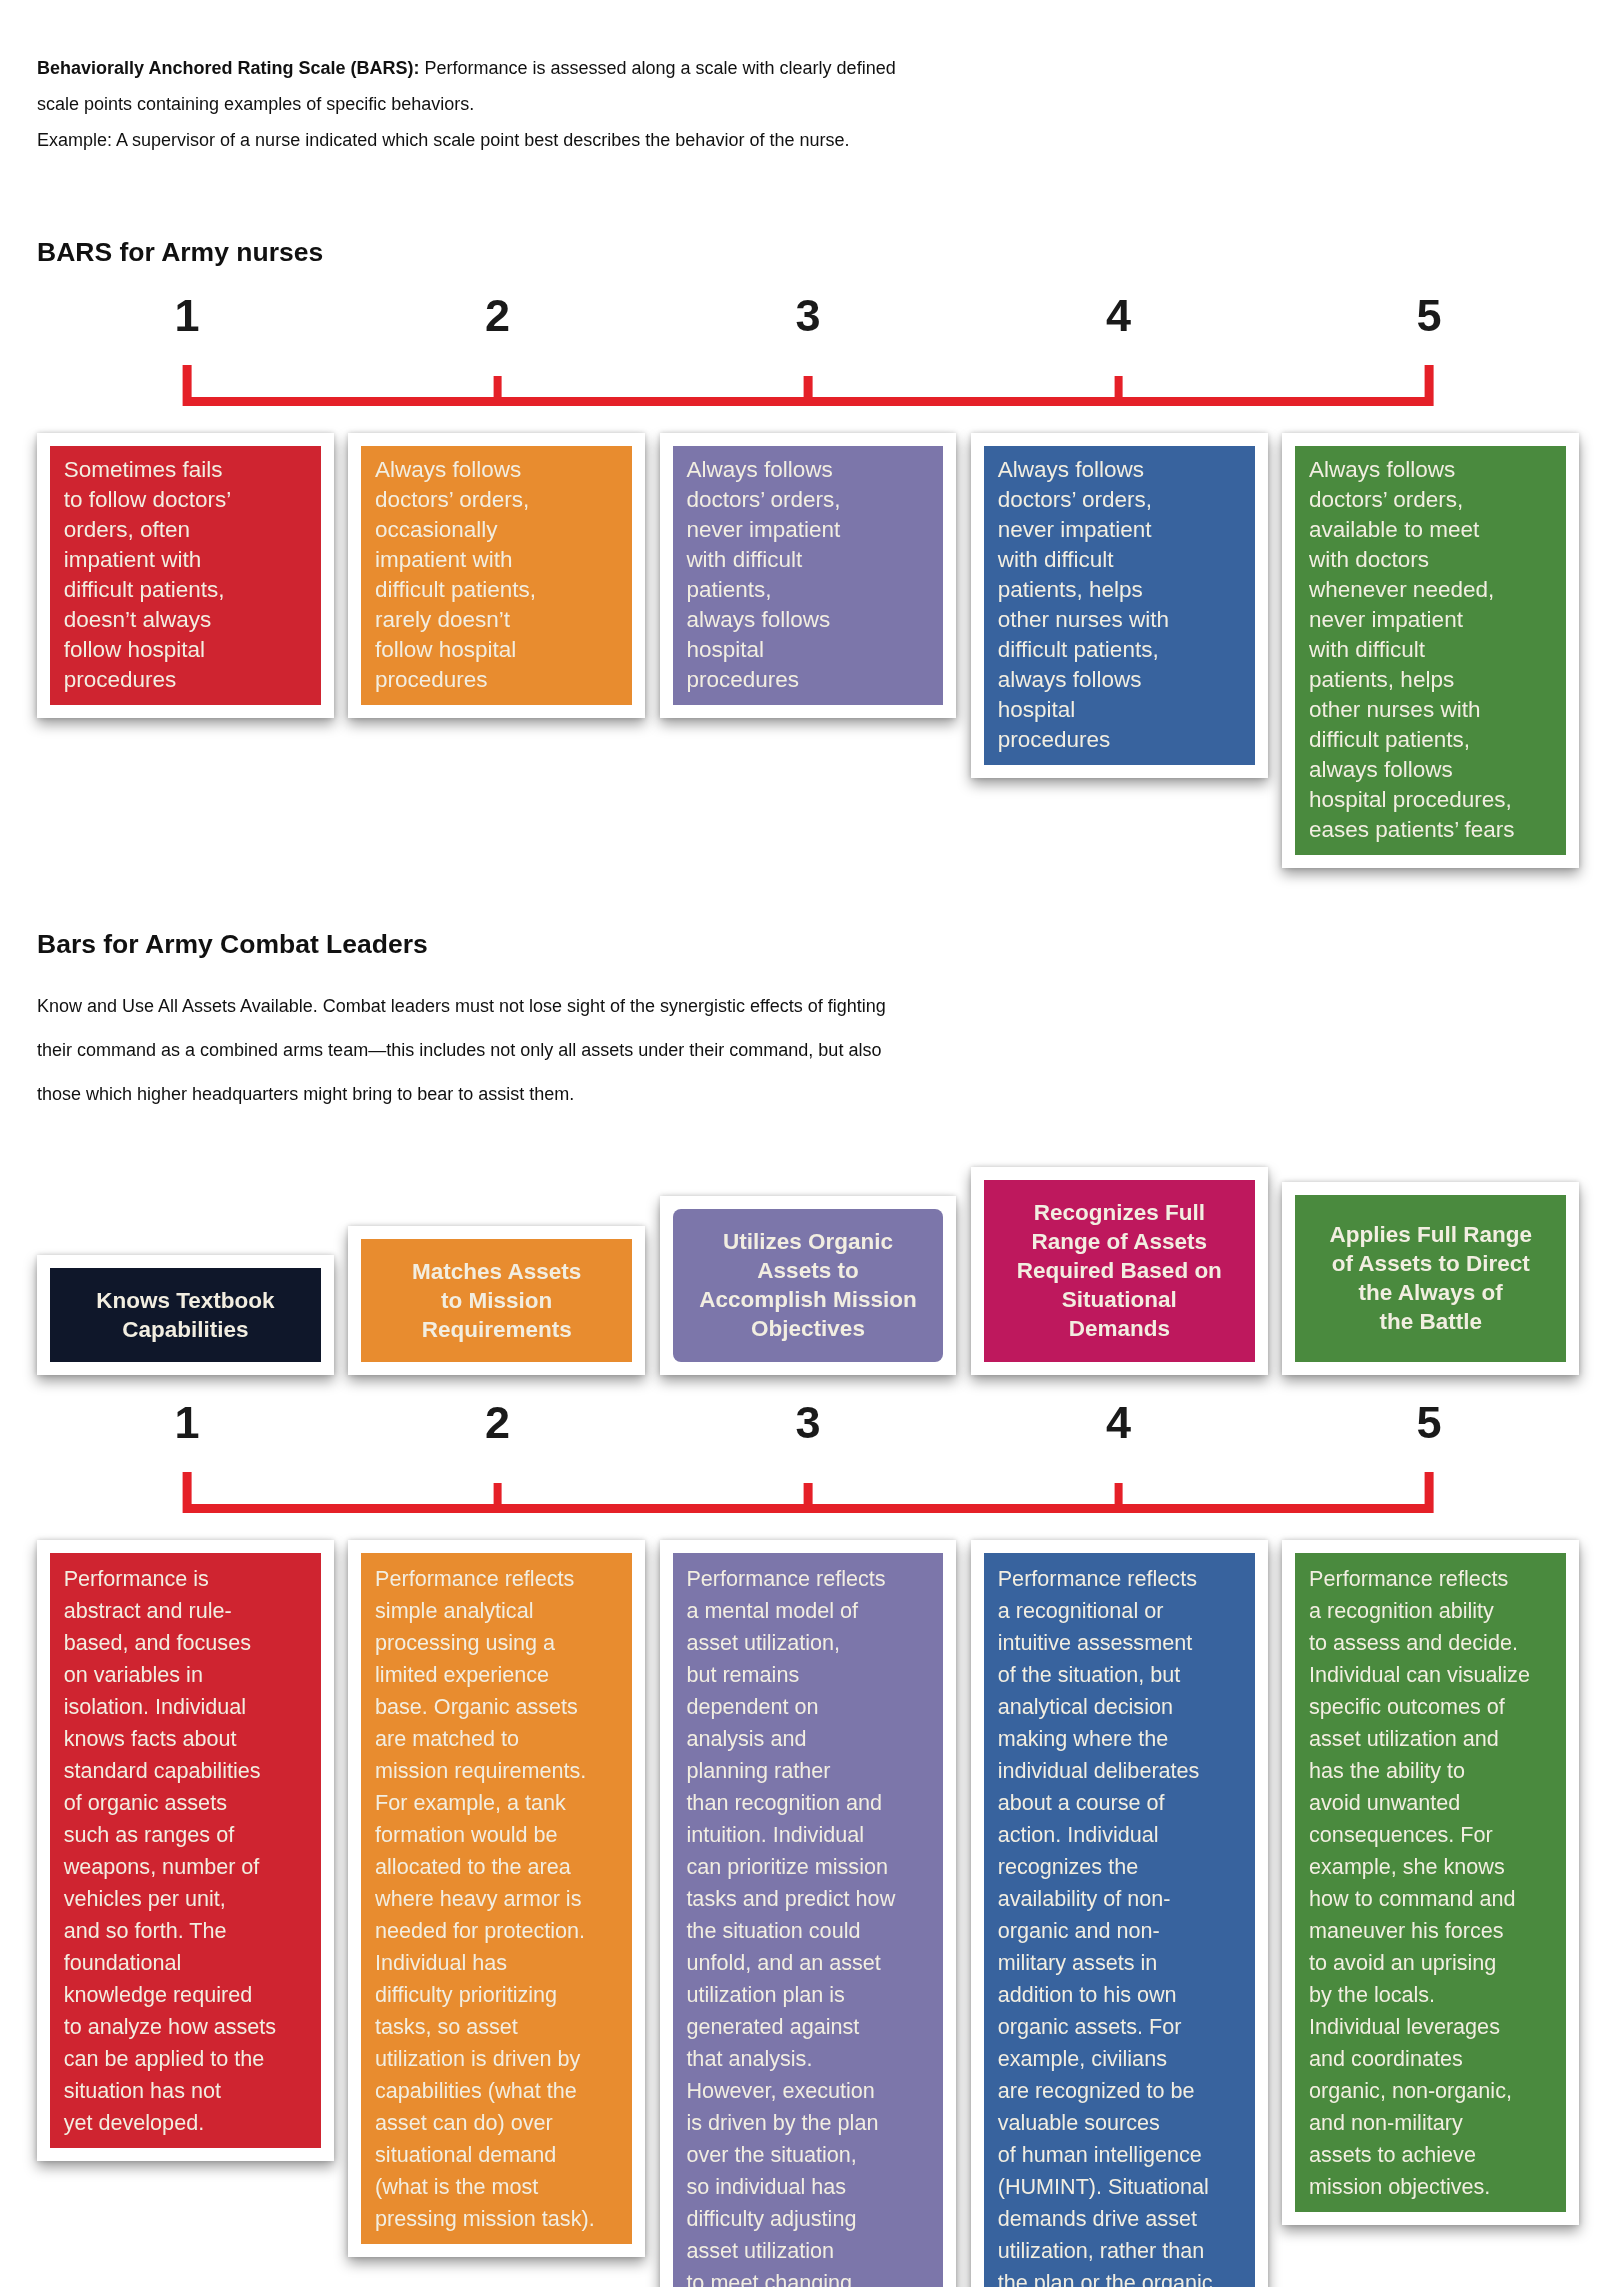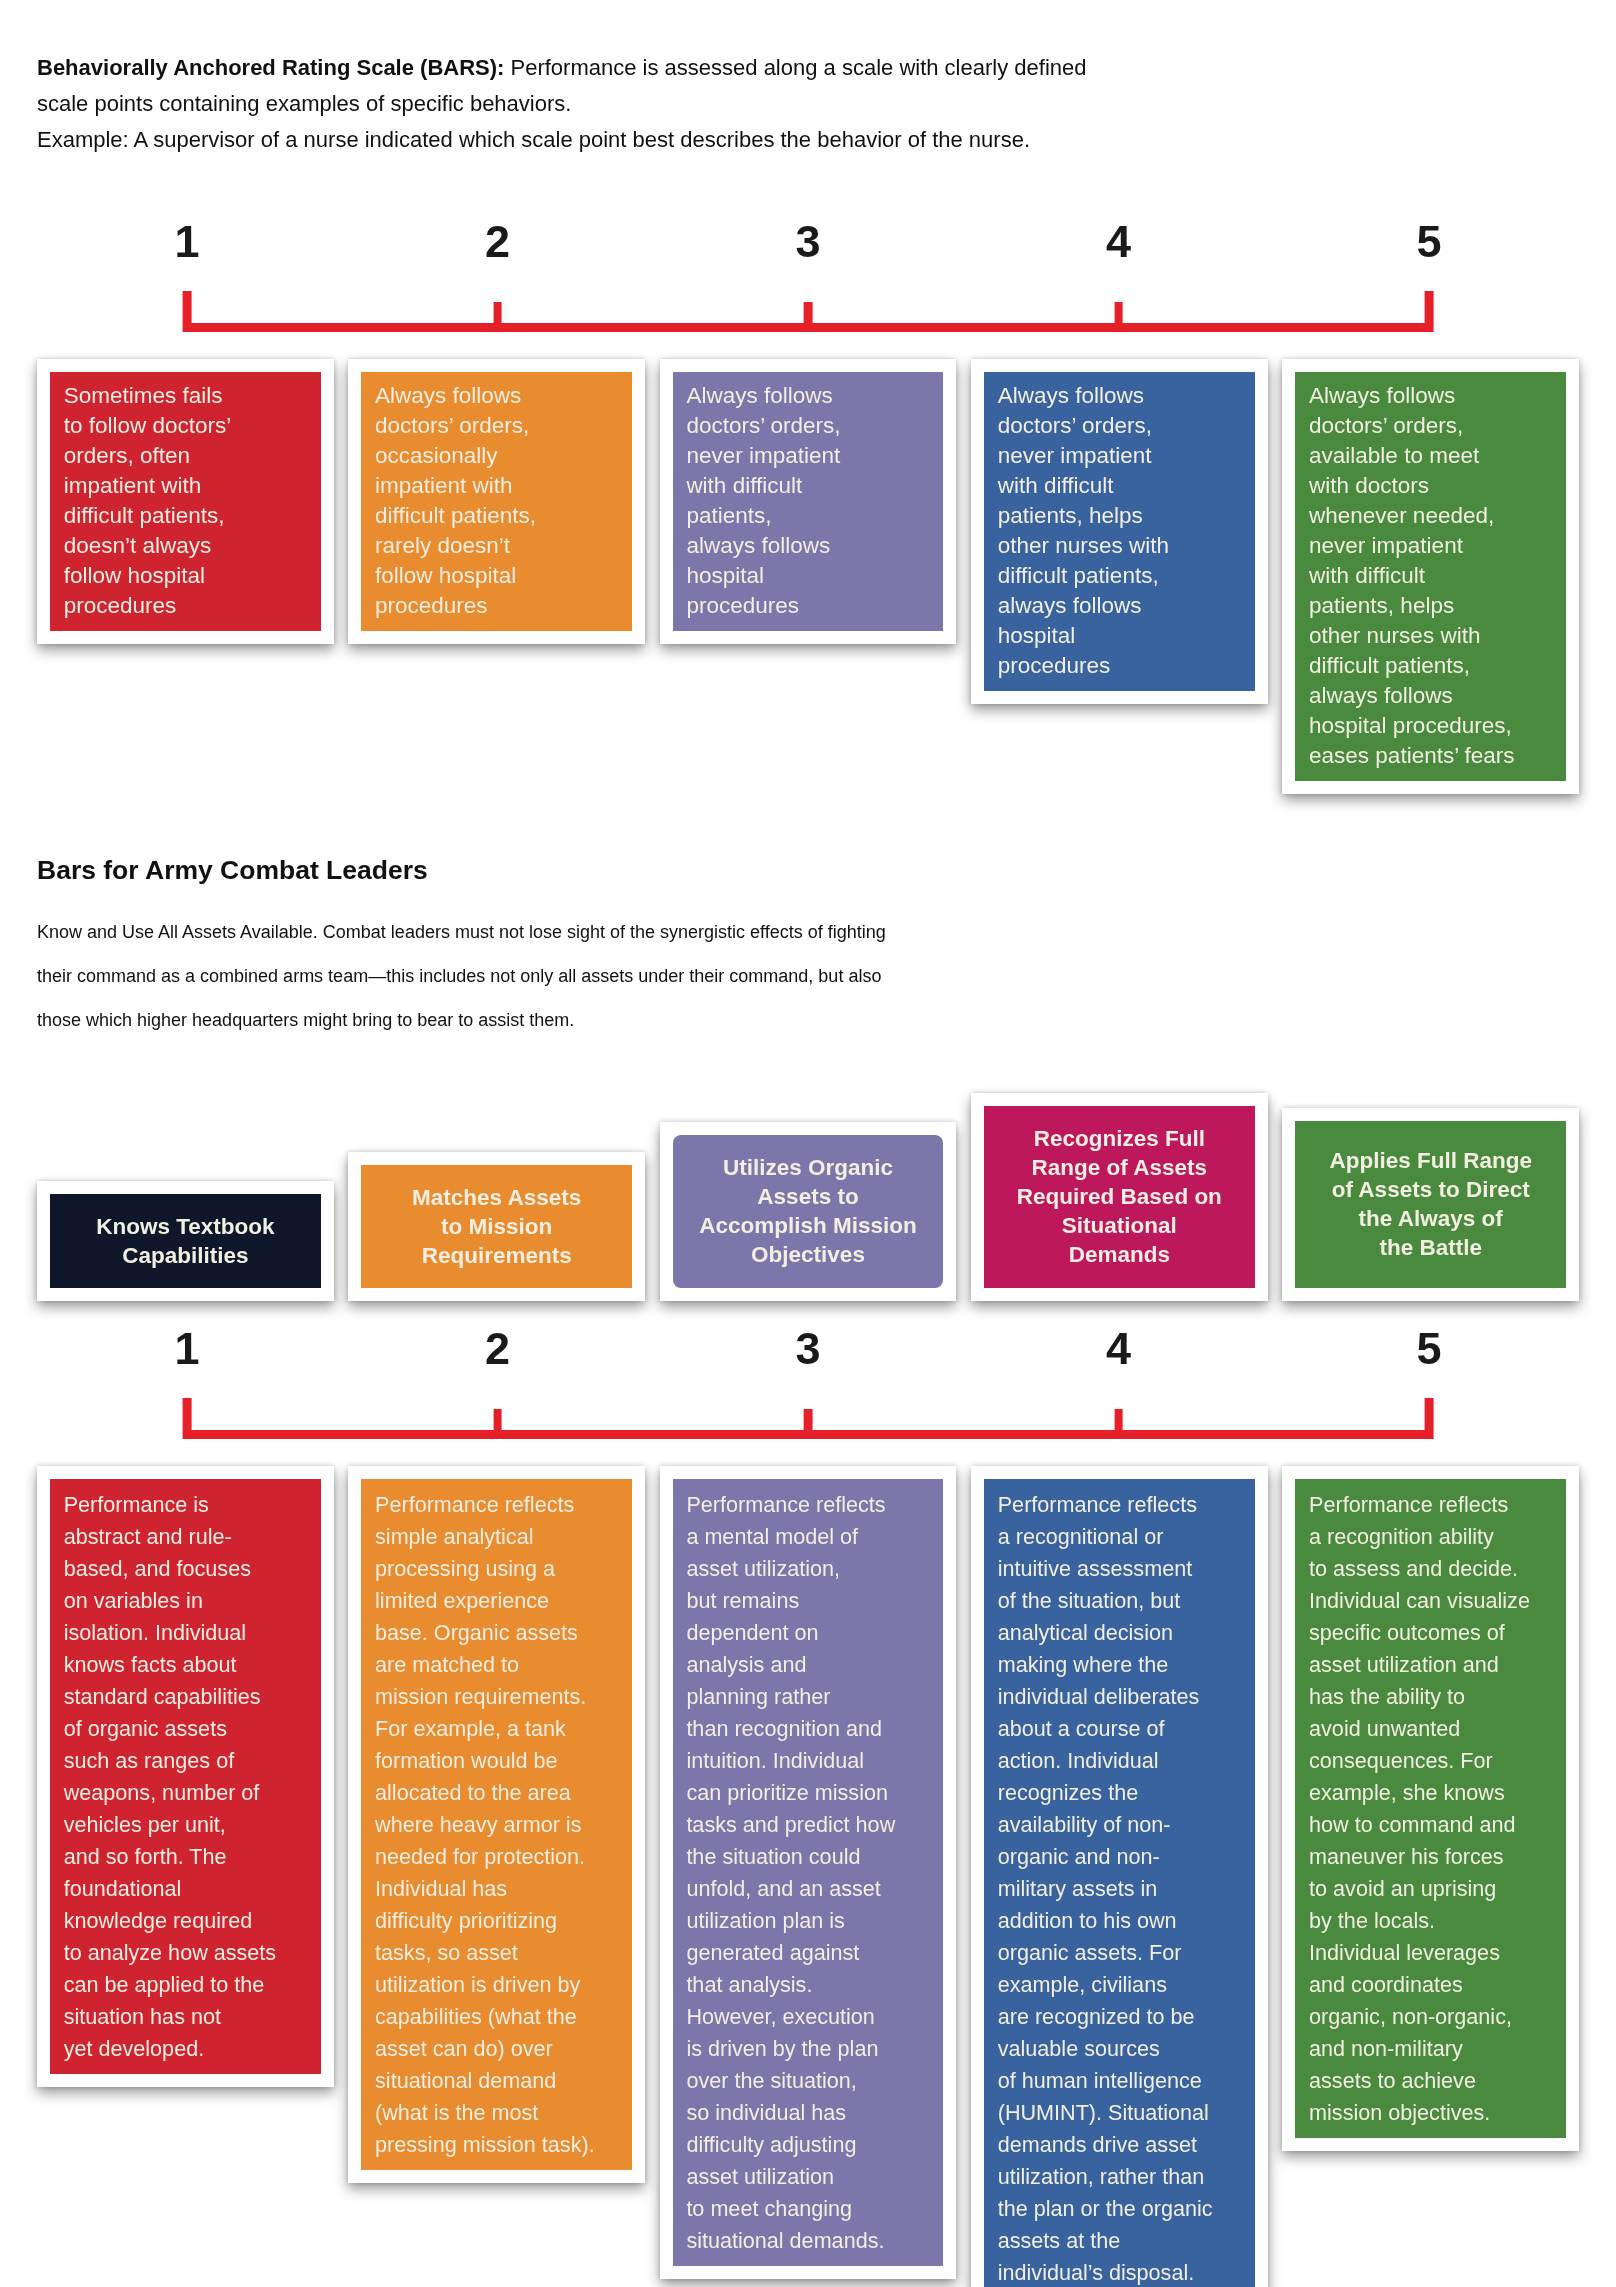"Behaviorally Anchored Rating Scale" .intro { font-size: 22px -> 18px }
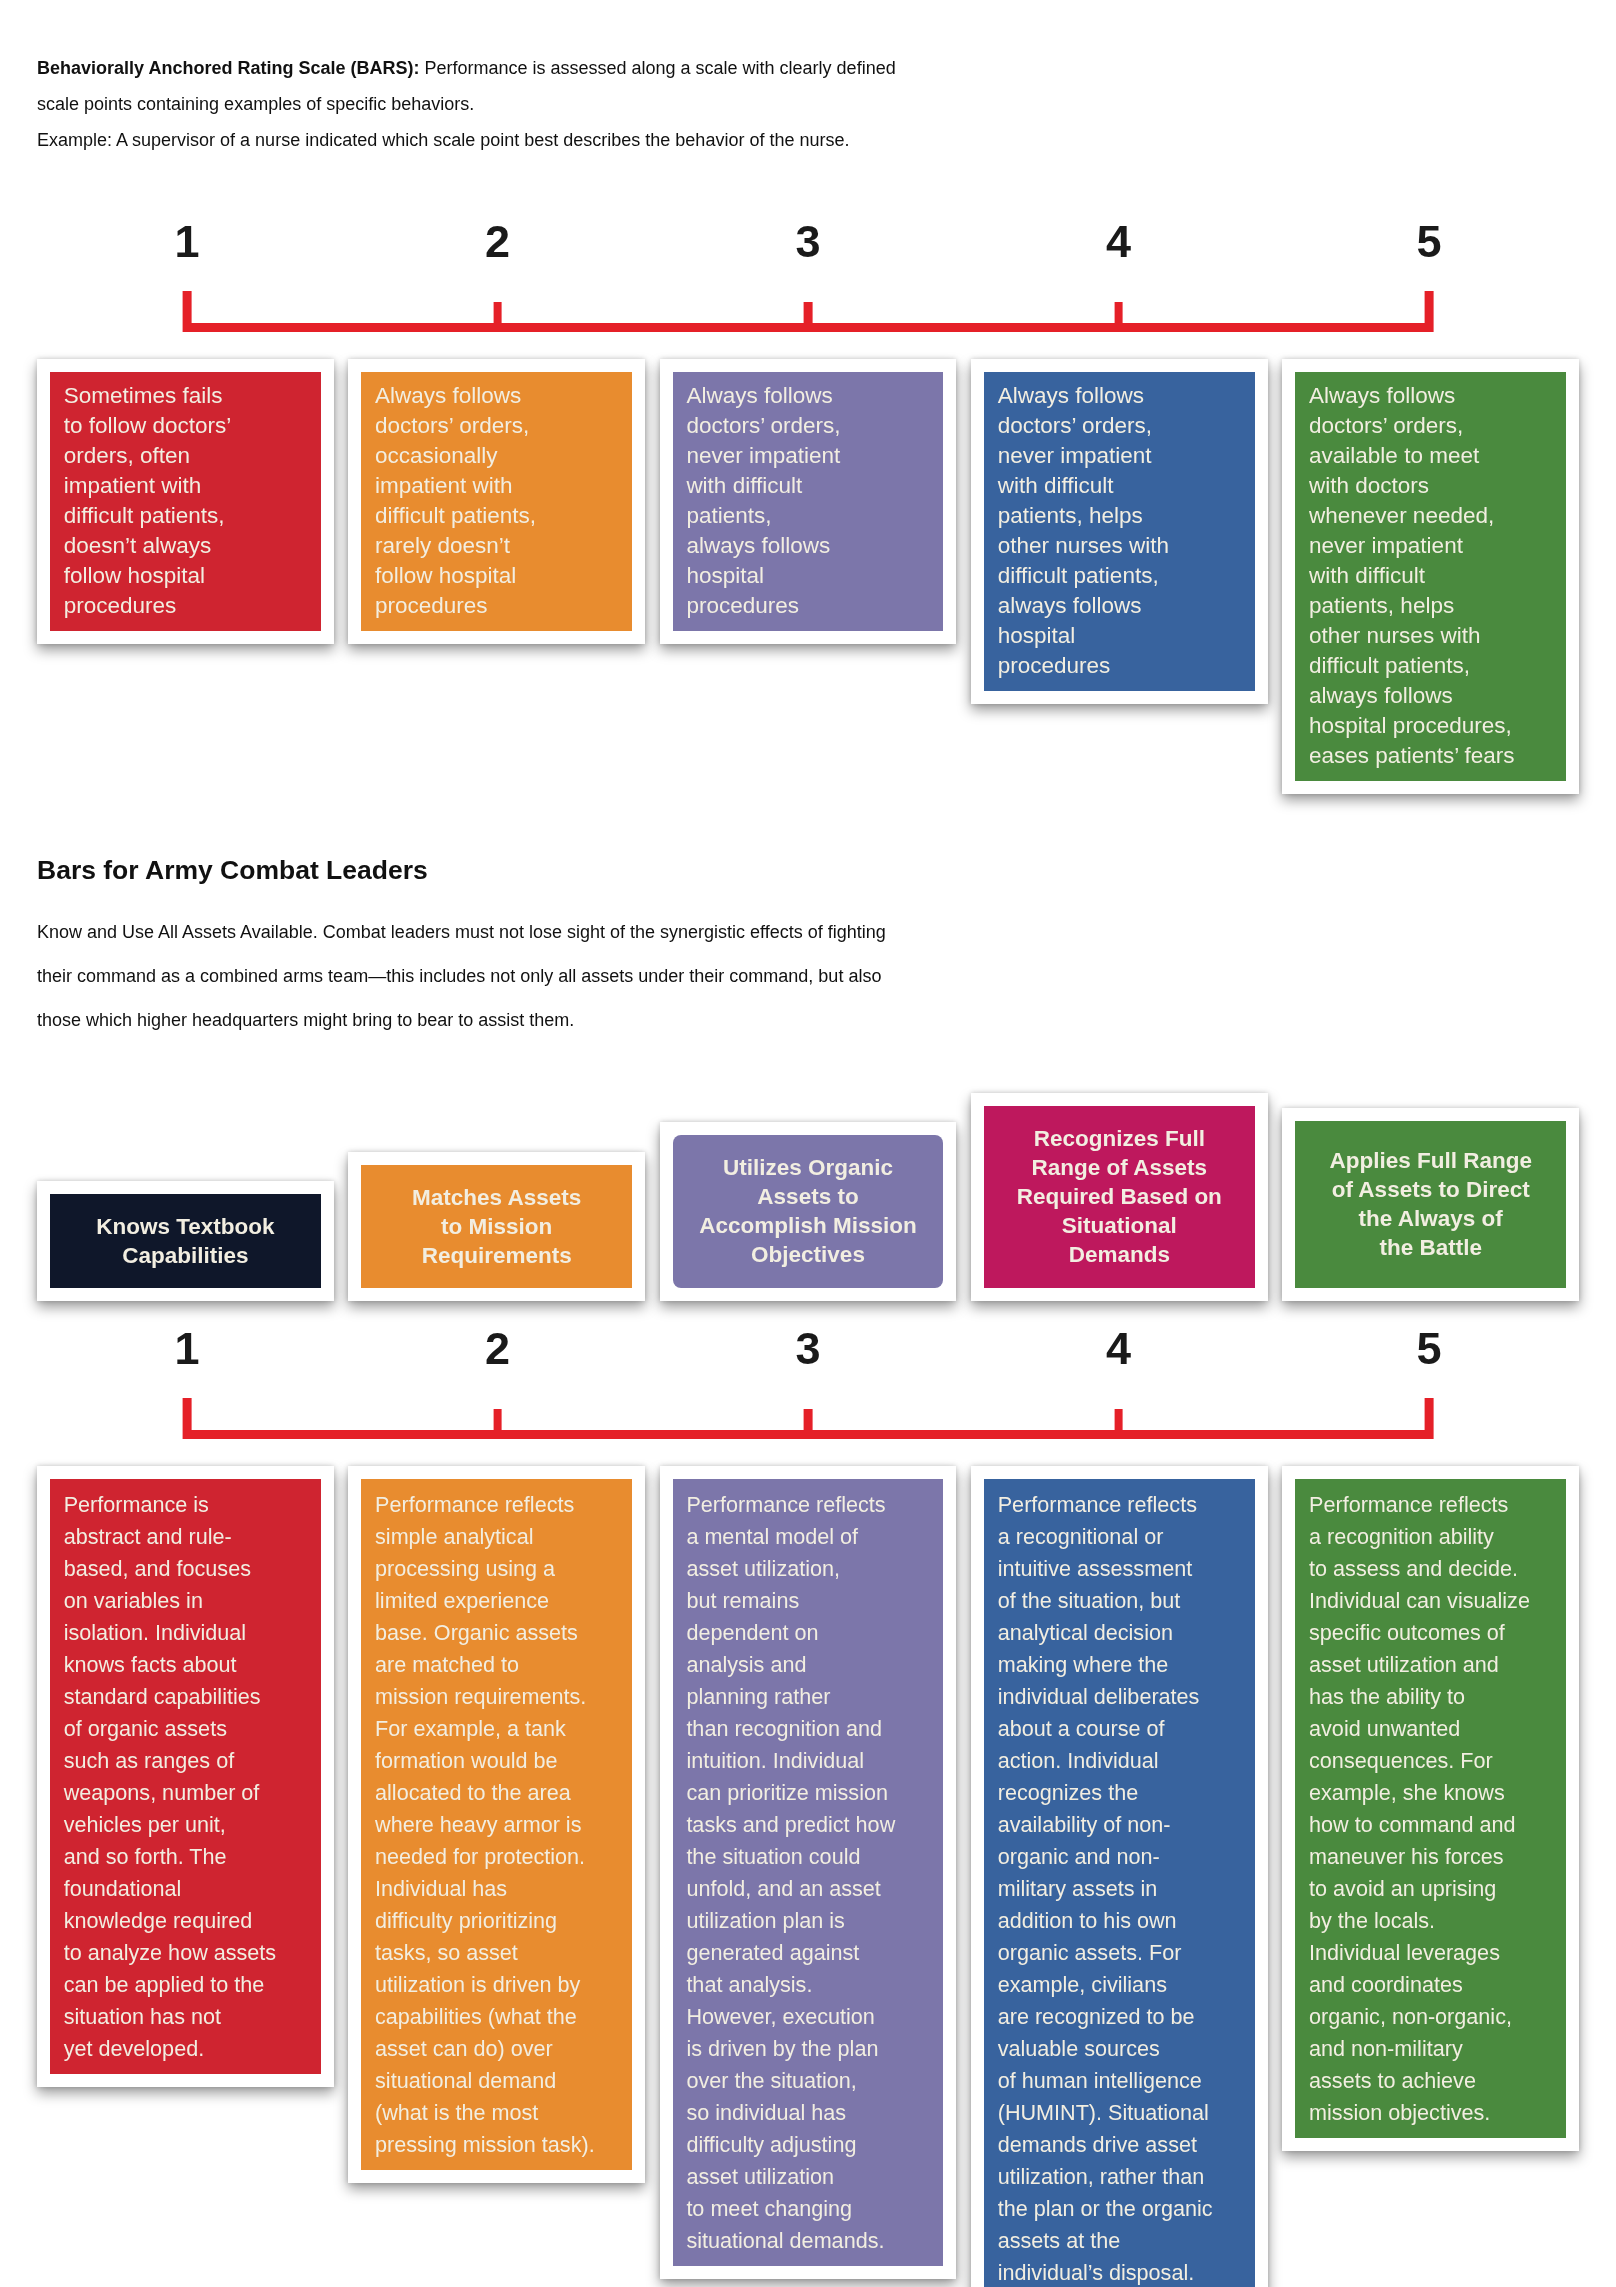"BARS for Army nurses" div.section-heading { html: none -> <div>BARS for Army nurses</div> }
